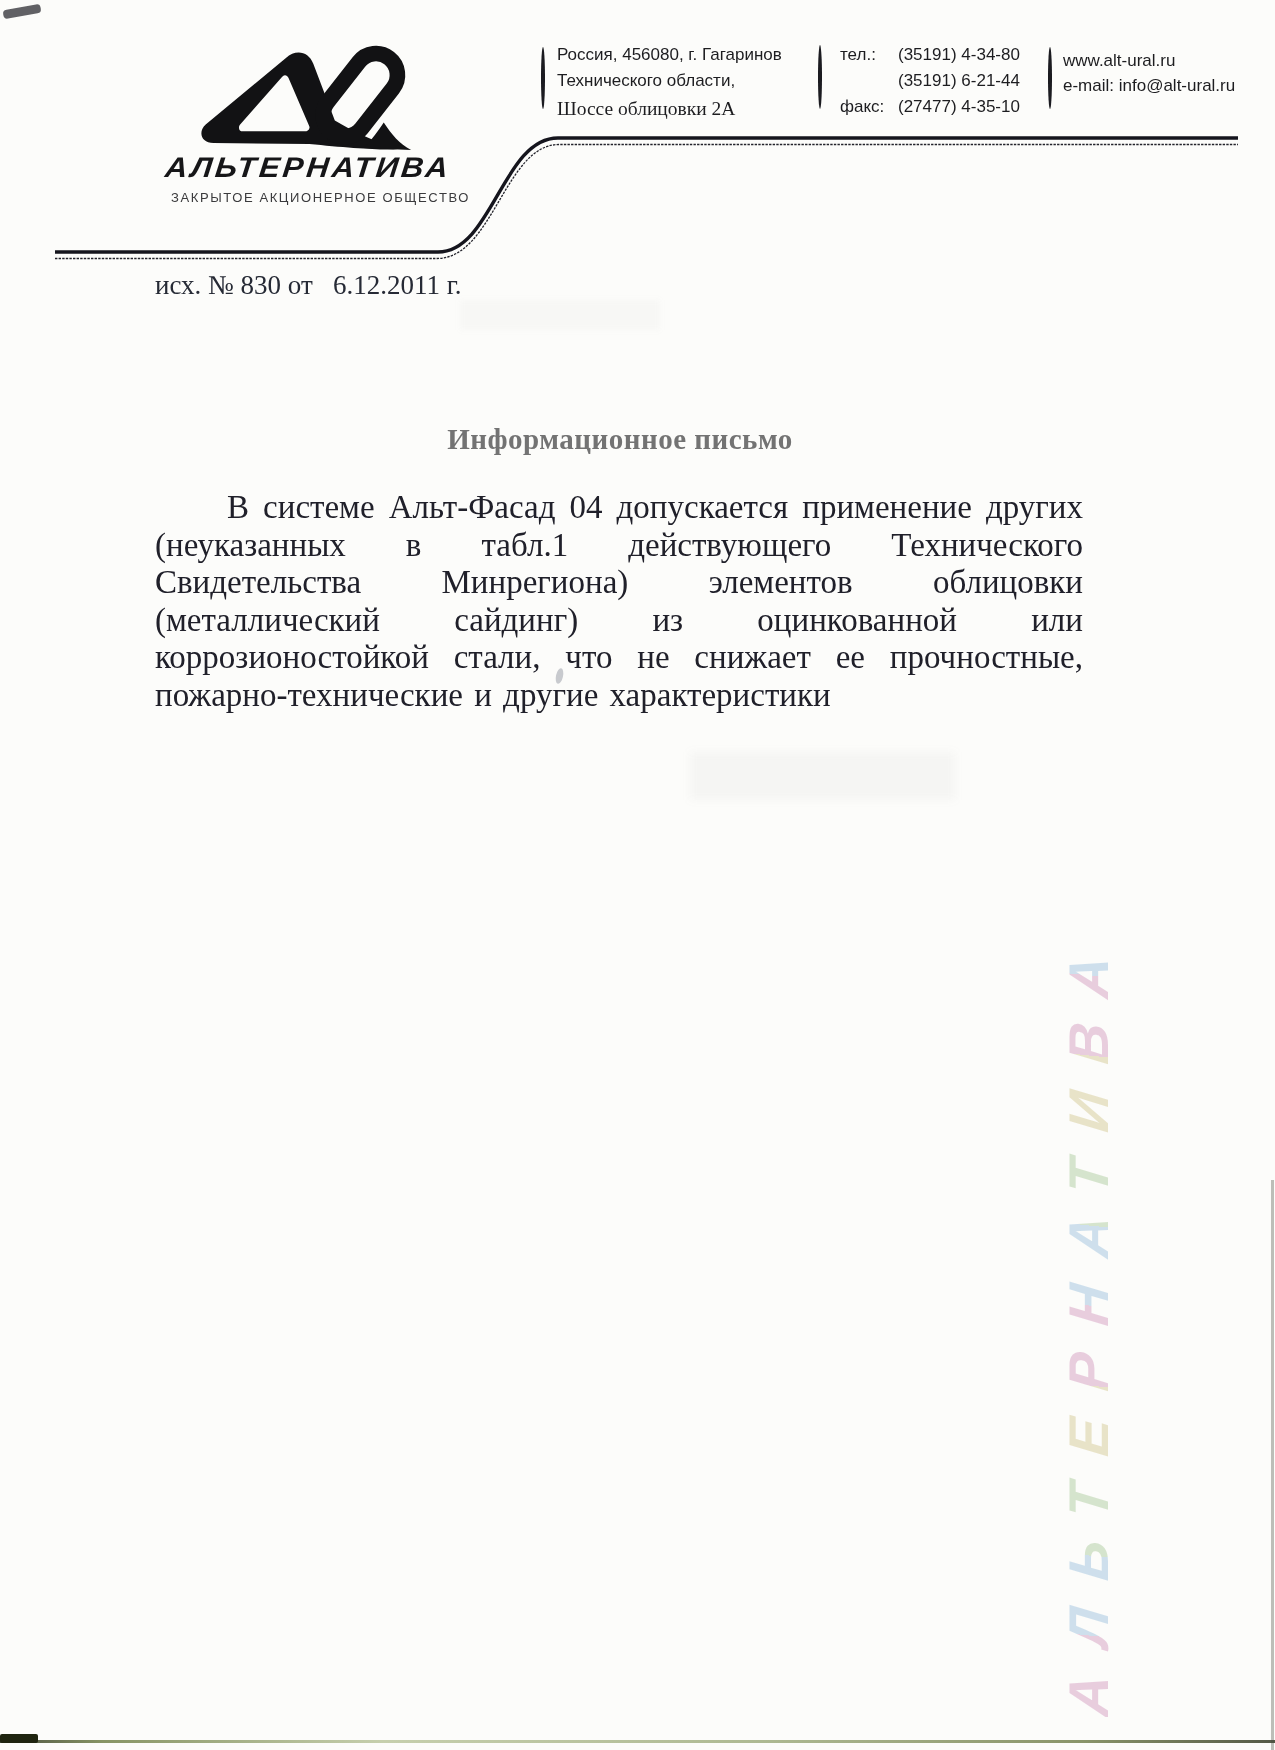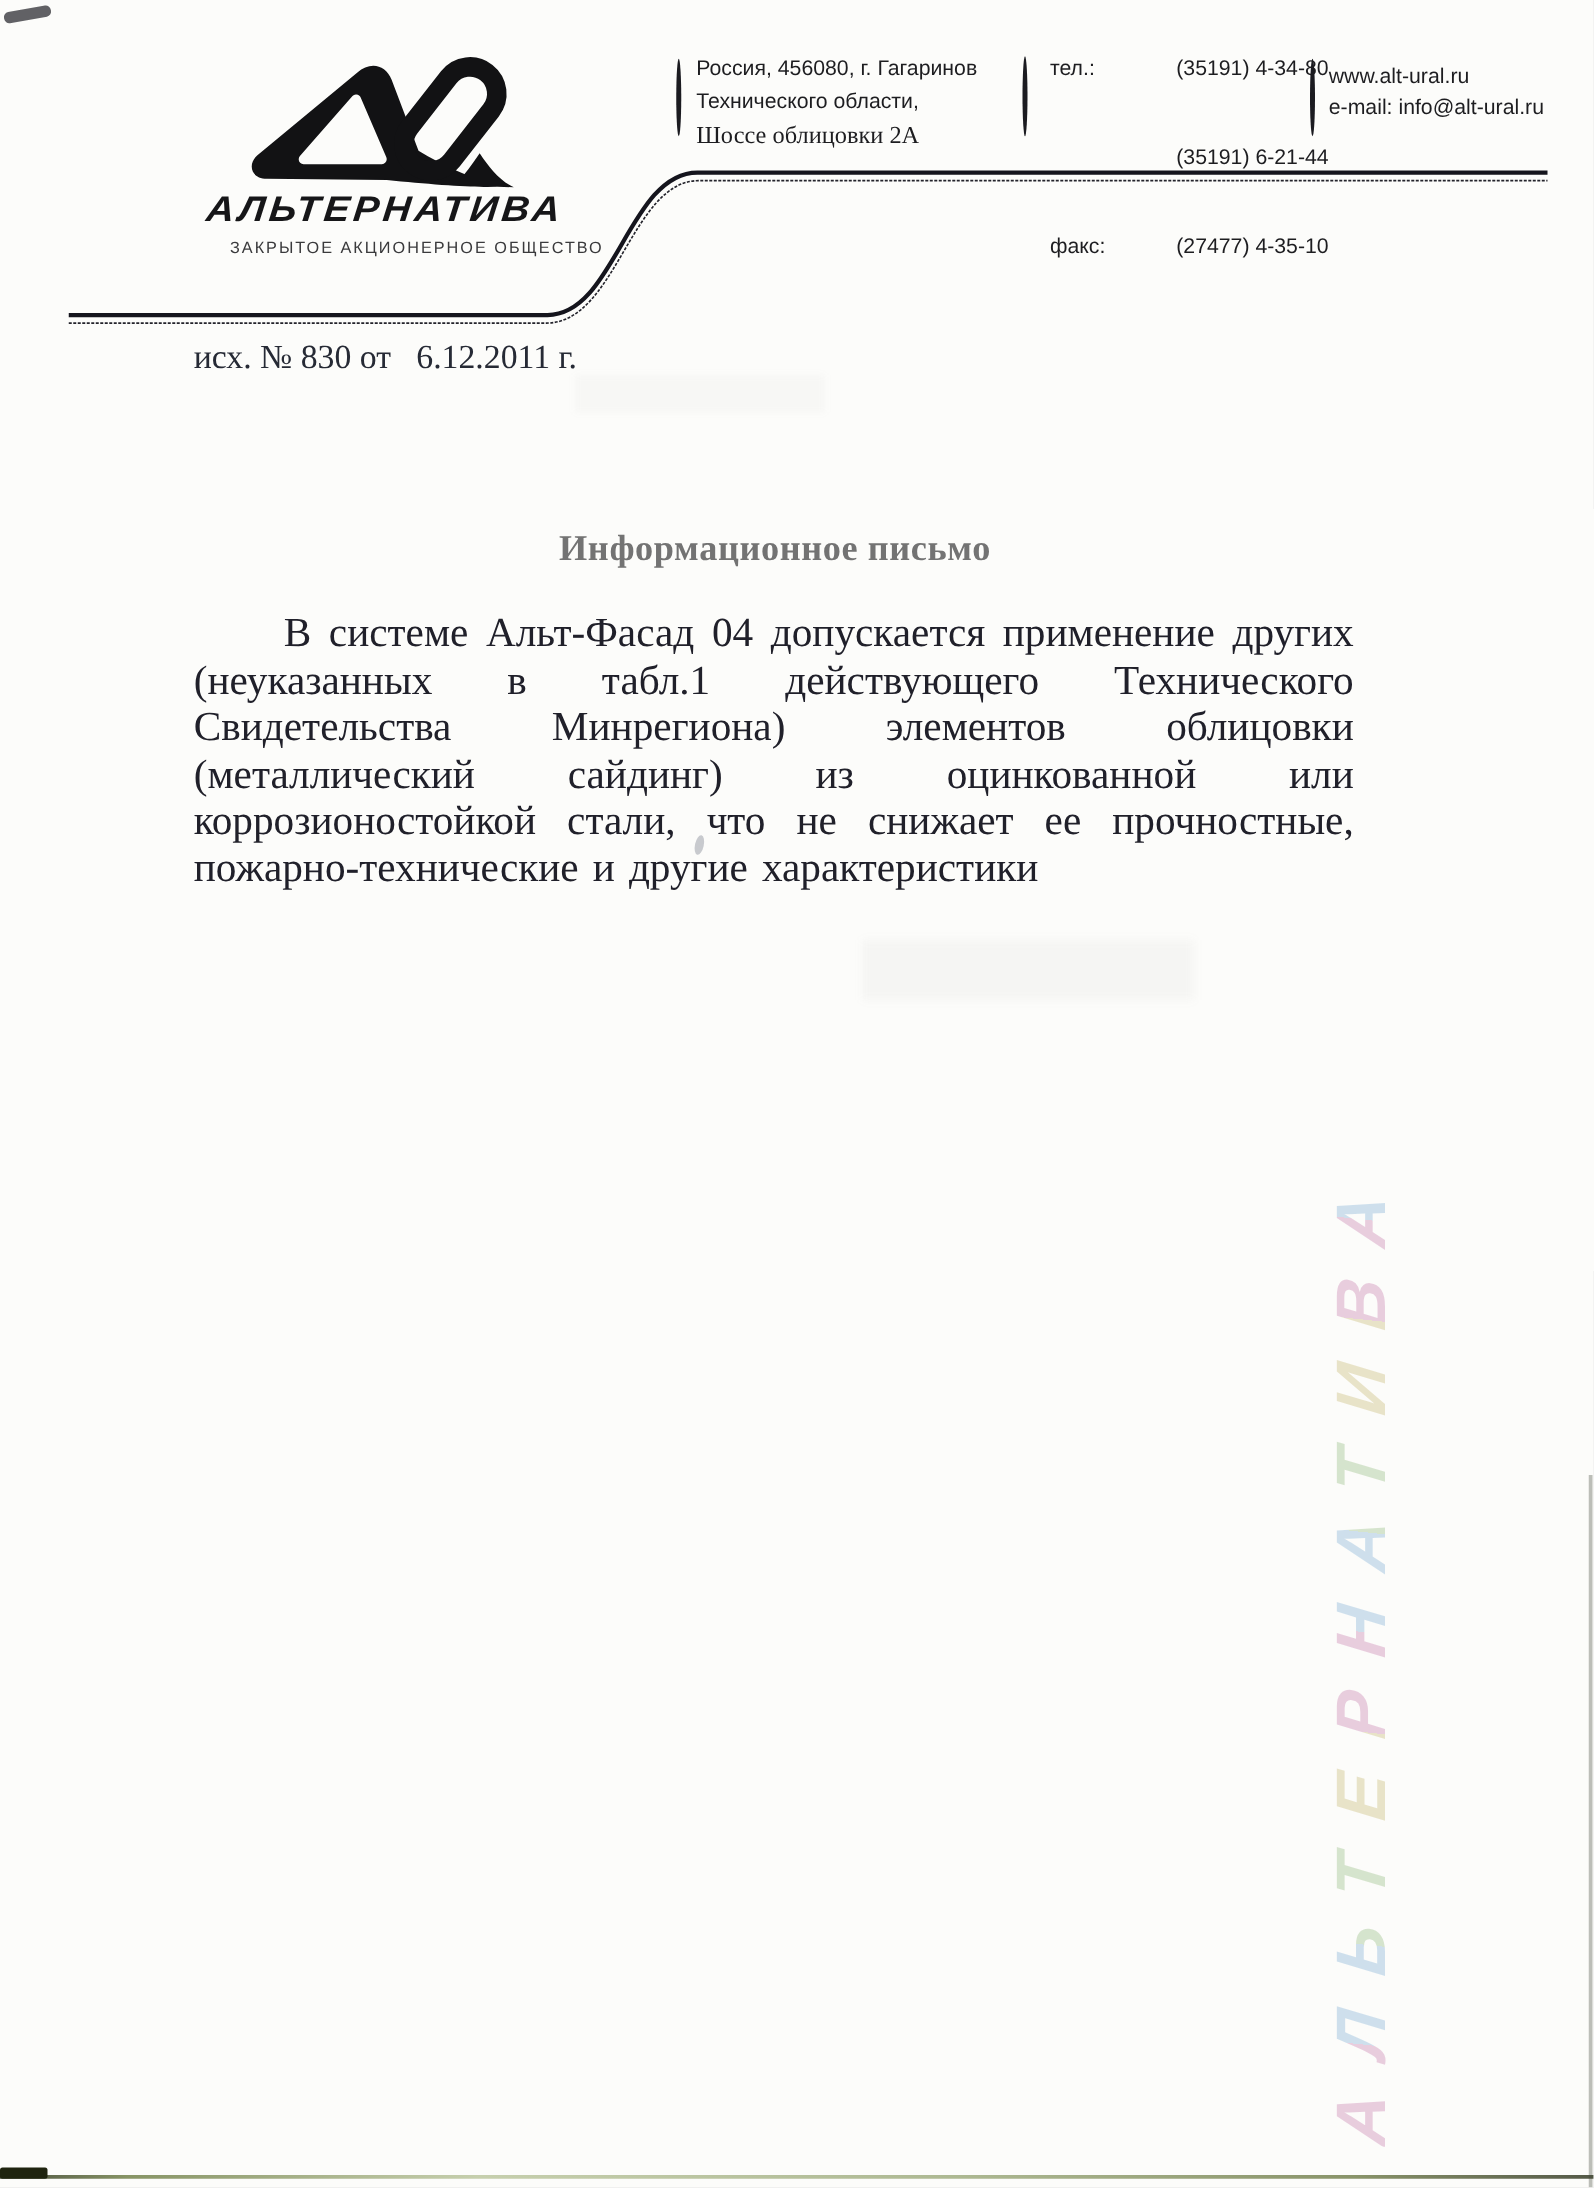"тел.:" .phone-grid { gap: 45px -> none }
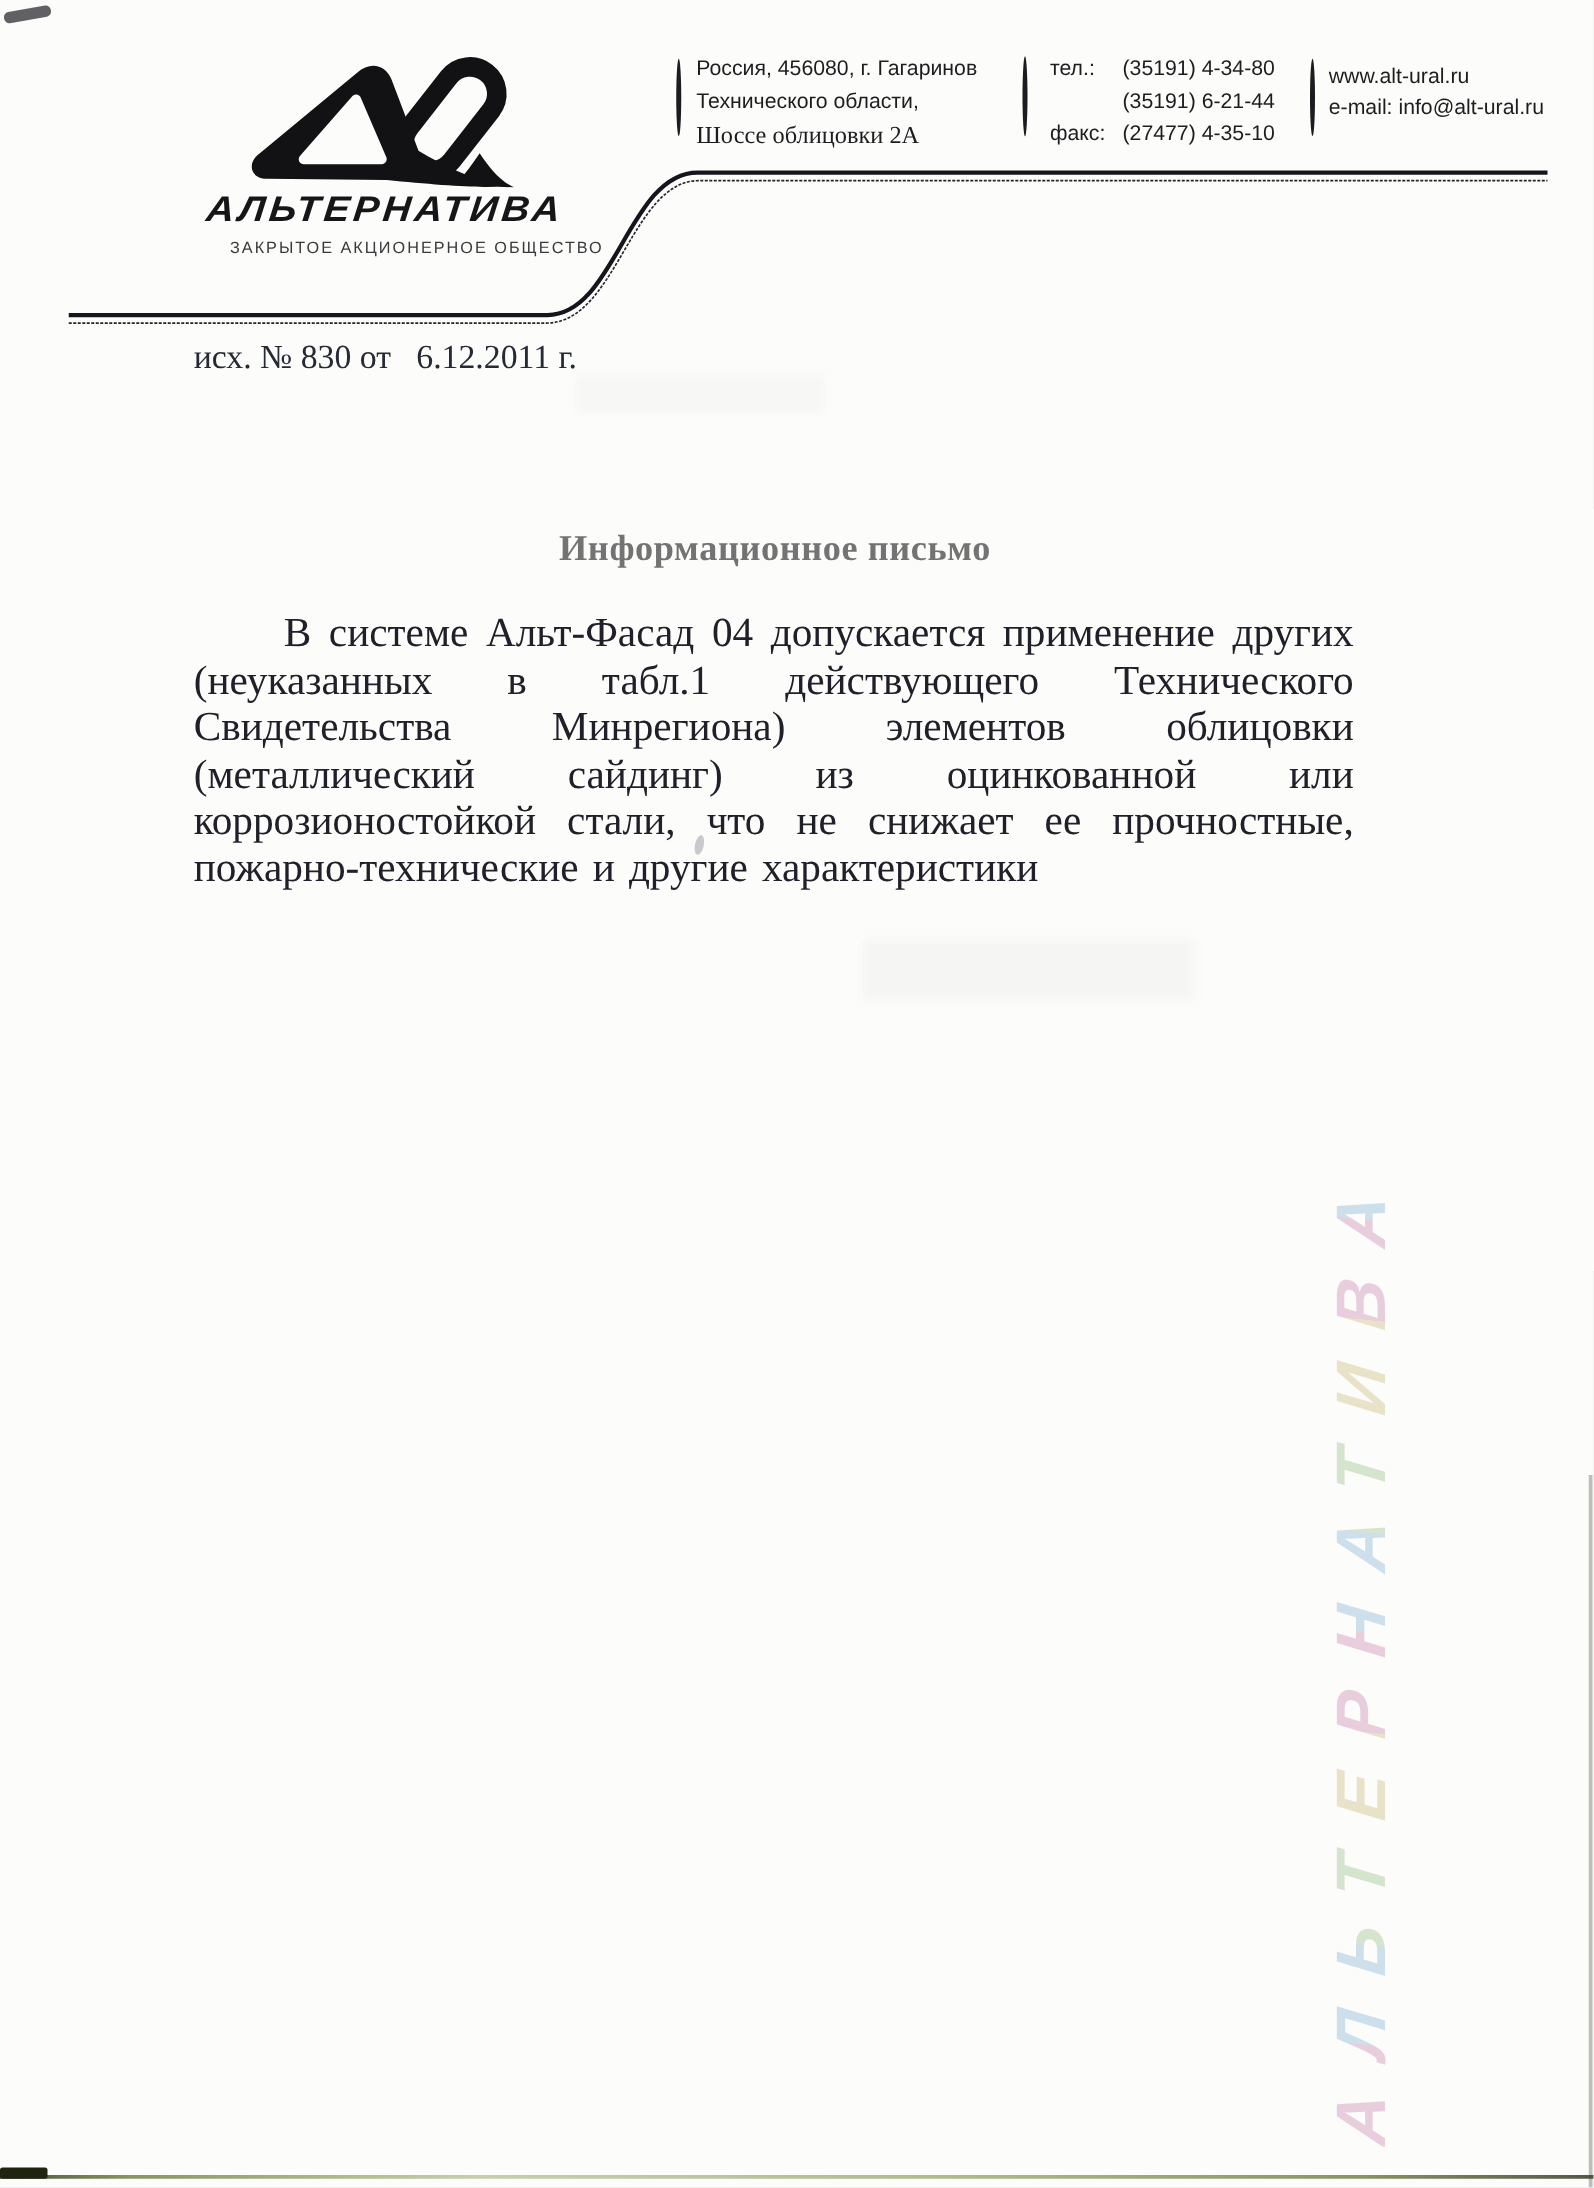"ЗАКРЫТОЕ АКЦИОНЕРНОЕ ОБЩЕСТВО" .logosub { left: 184px -> 171px }
